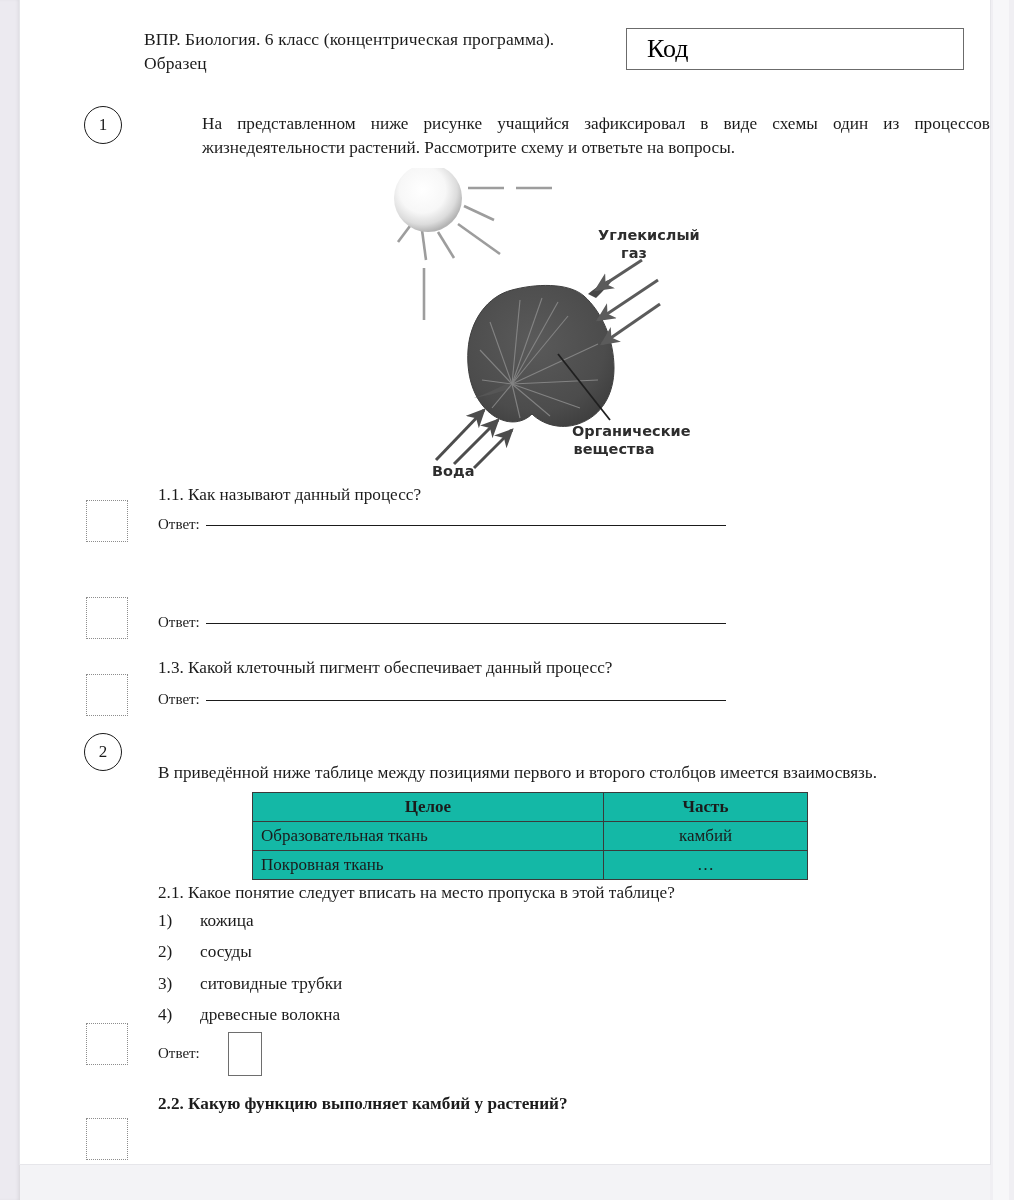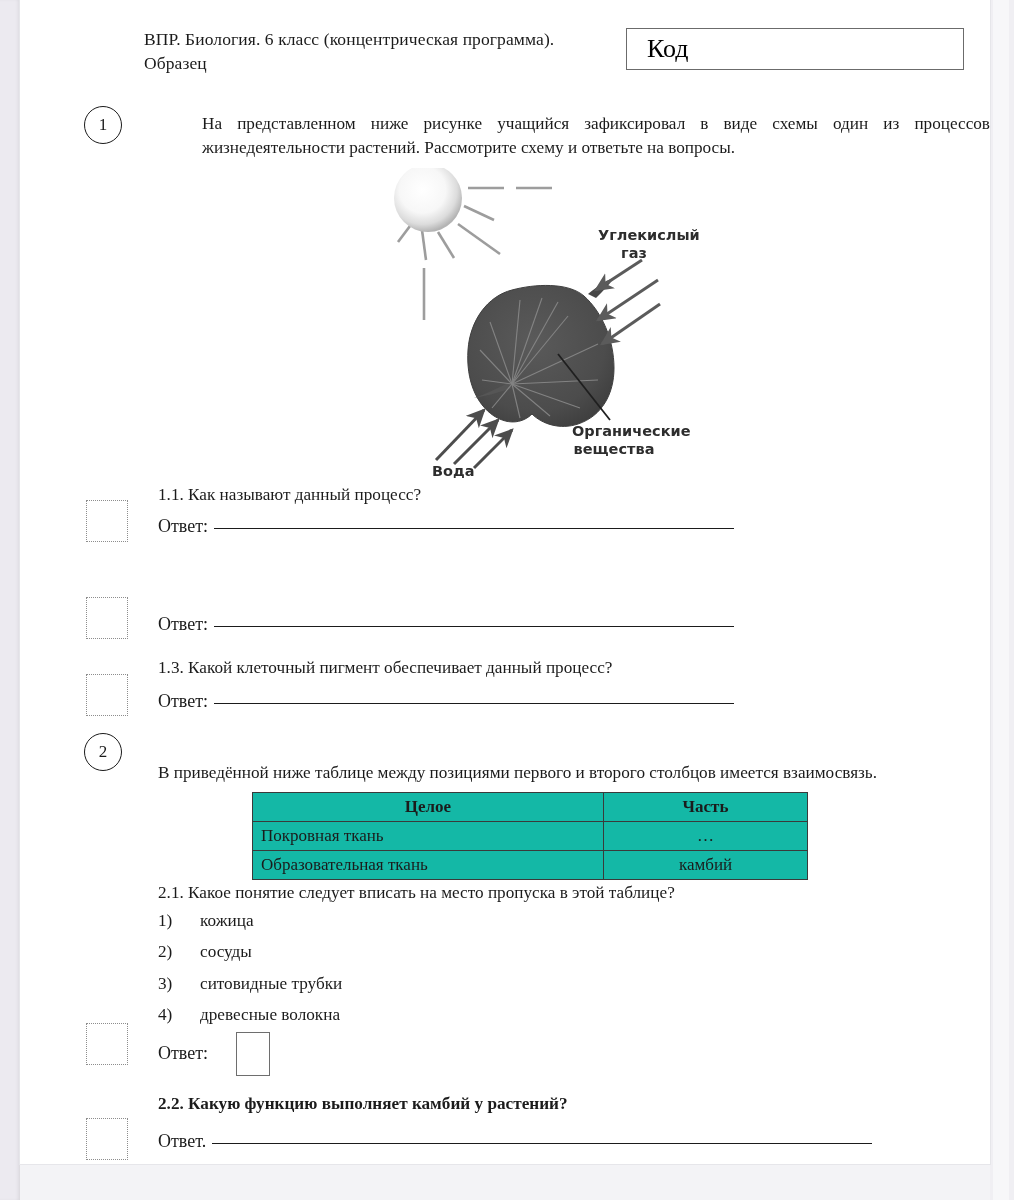"Ответ:" .answer-row { font-size: 18px -> 15px }
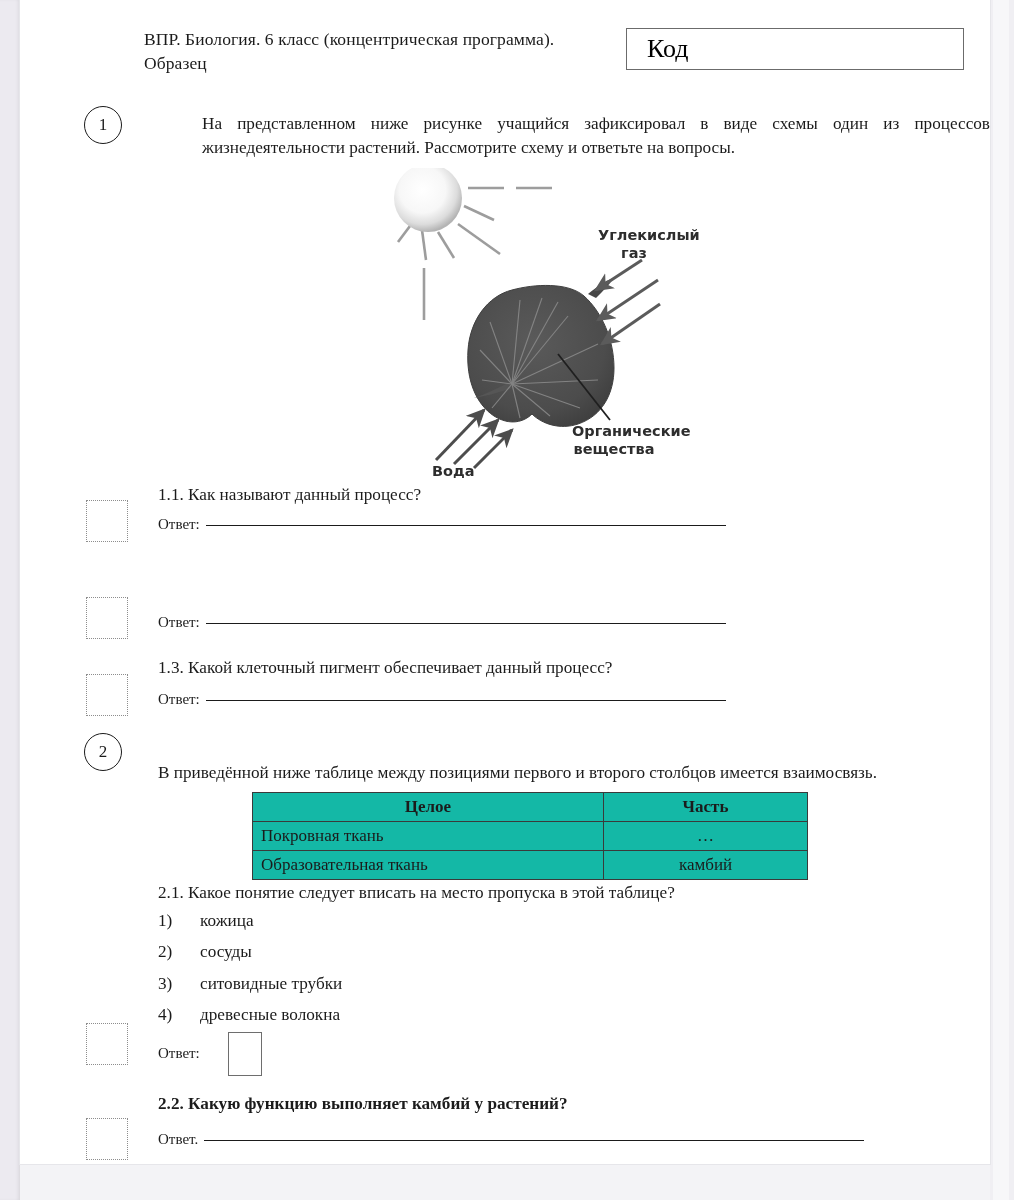"Покровная ткань" tr { order: before "Образовательная ткань" -> after "Образовательная ткань" }
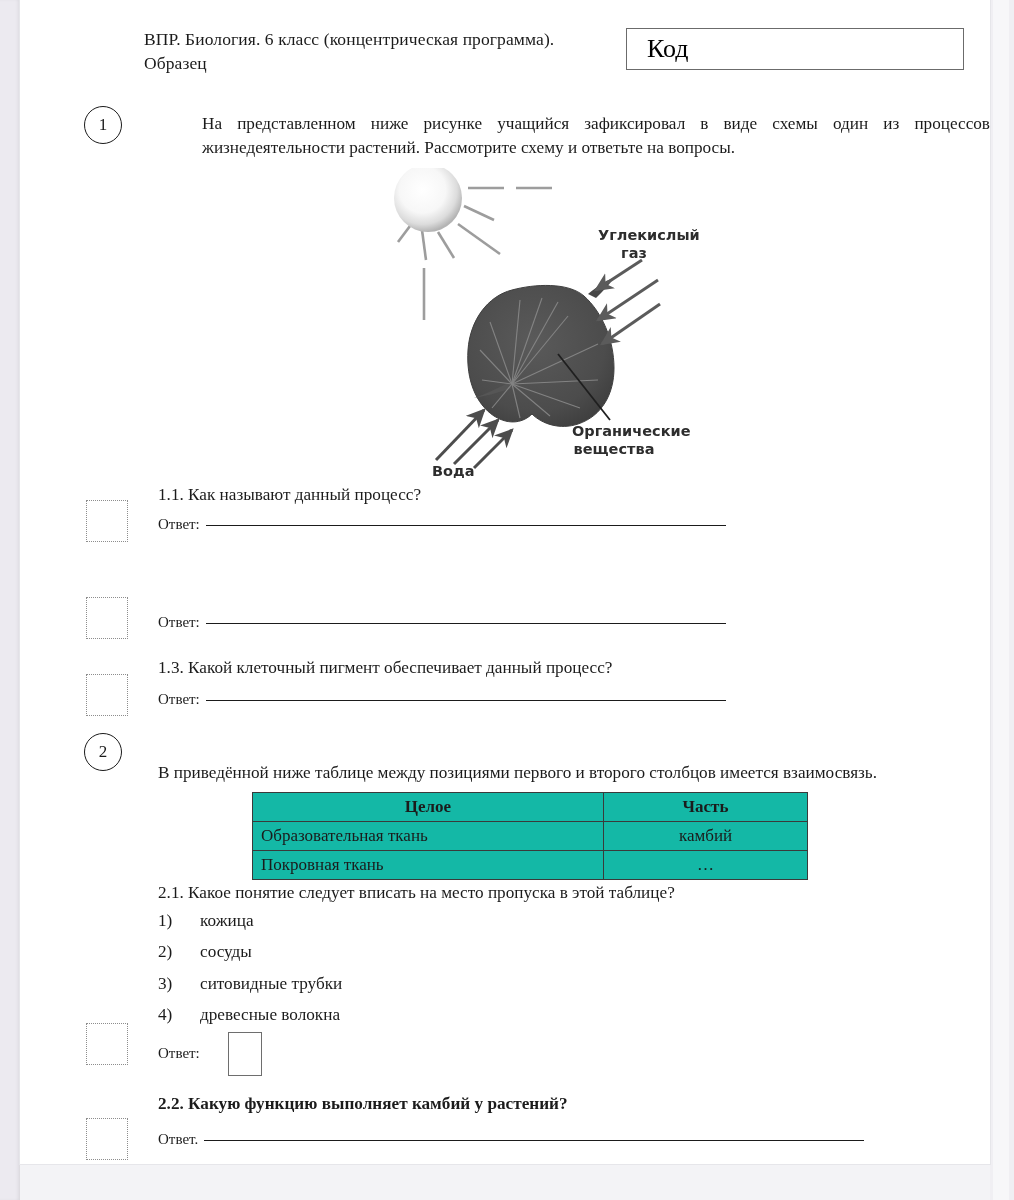"Ответ." div.answer-row { html: <div> <span>Ответ.</span> <span></span> </div> -> none }
